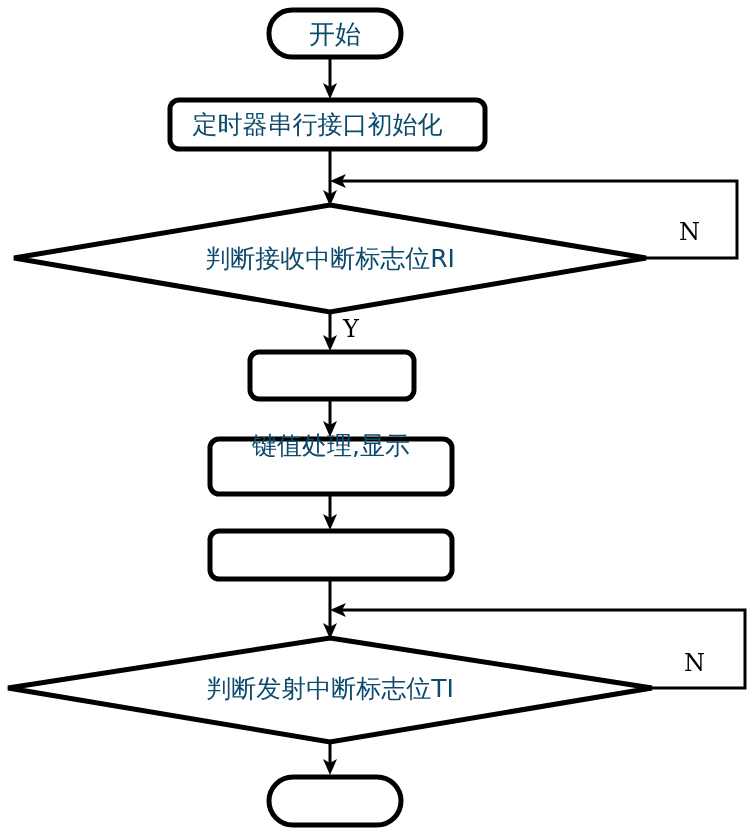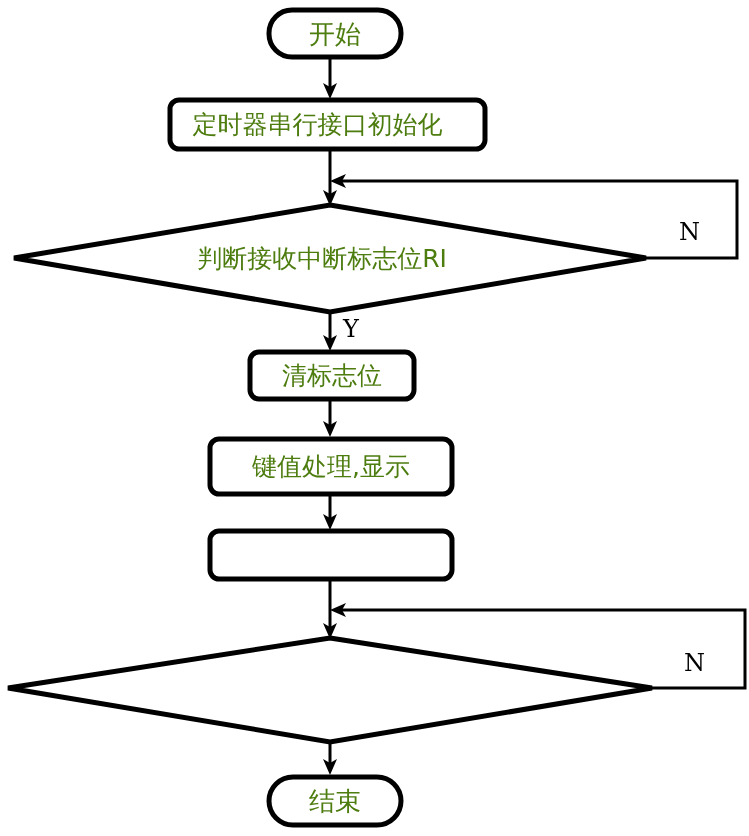"开始" .node-label { color: #4d7c0f -> #0c4a6e }
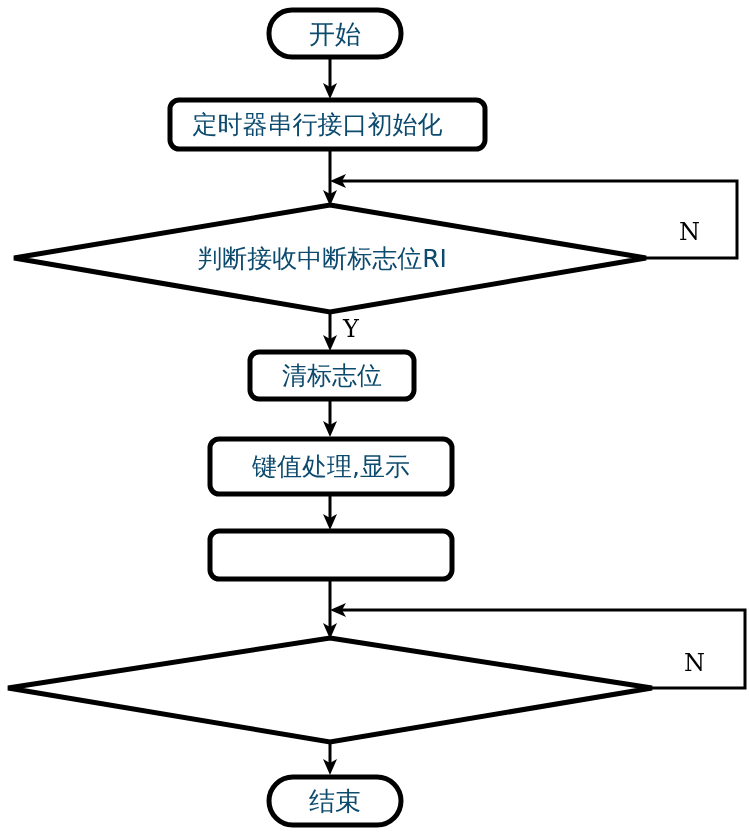"判断接收中断标志位RI" div.node-label { left: 122px -> 130px }
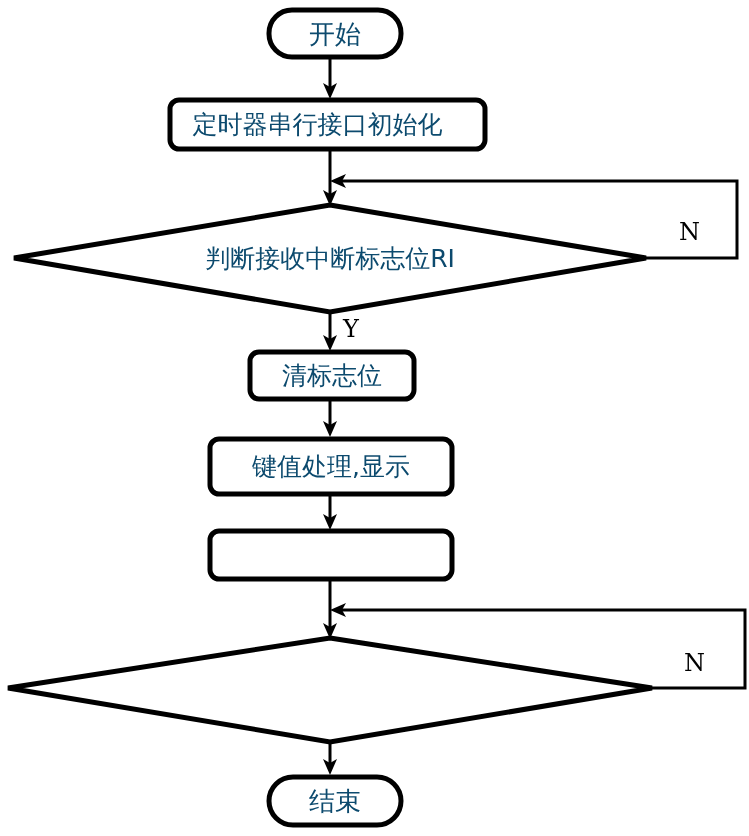"清标志位" div.node-label { html: <div>清标志位</div> -> none }
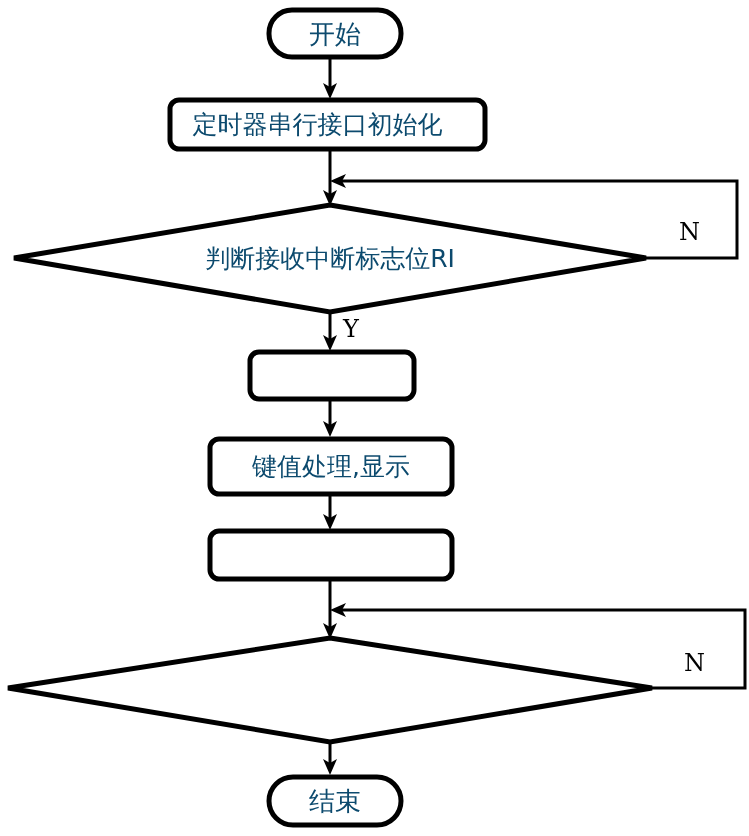"键值处理,显示" div.node-label { top: 439px -> 418px }
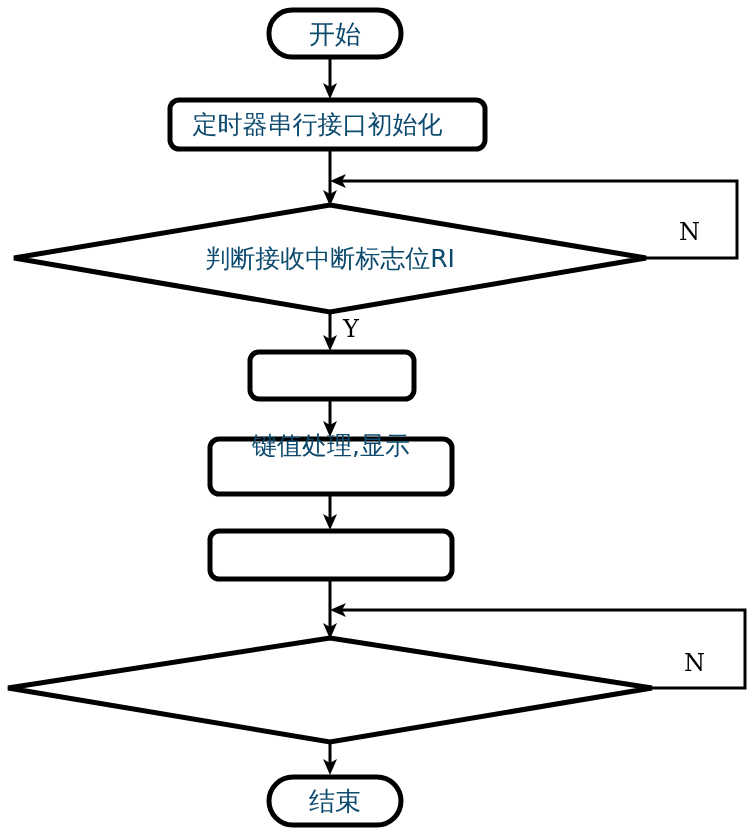"判断发射中断标志位TI" div.node-label { html: none -> <div>判断发射中断标志位TI</div> }
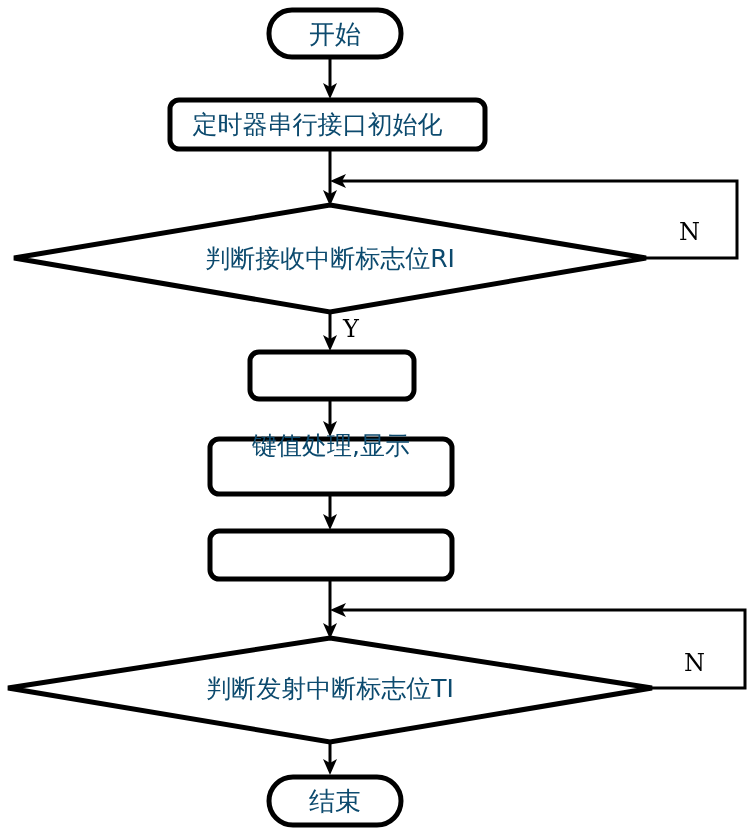"结束" div.node-label { html: <div>结束</div> -> none }
